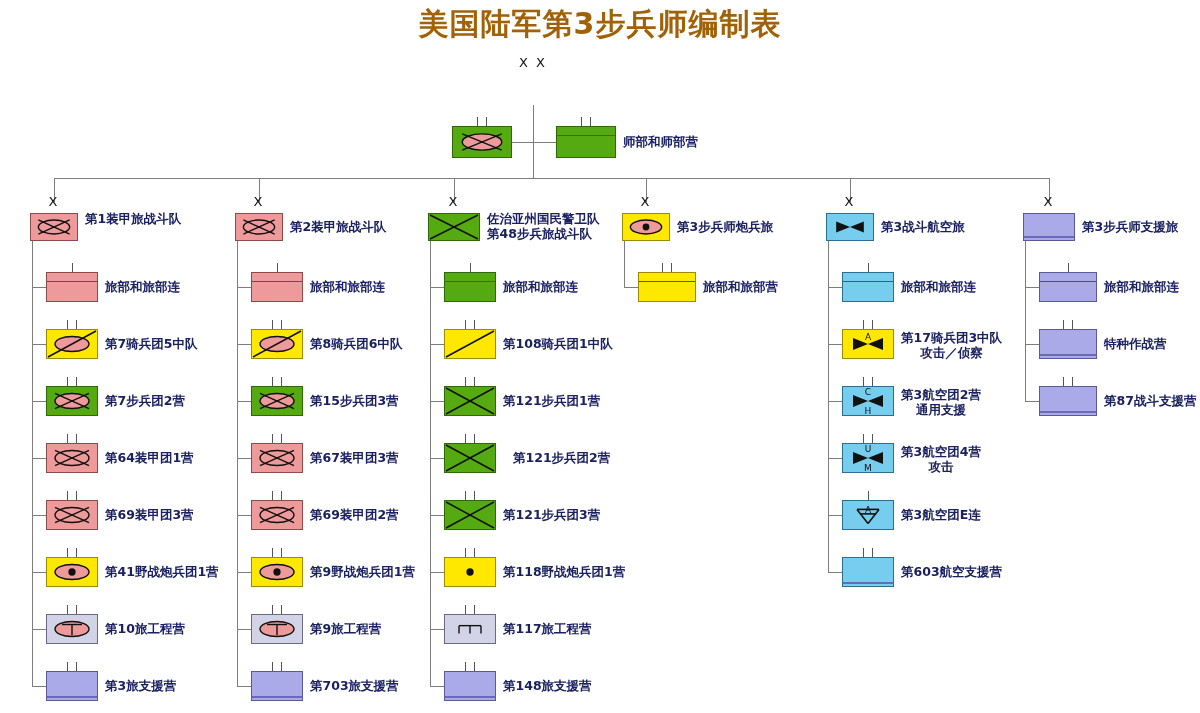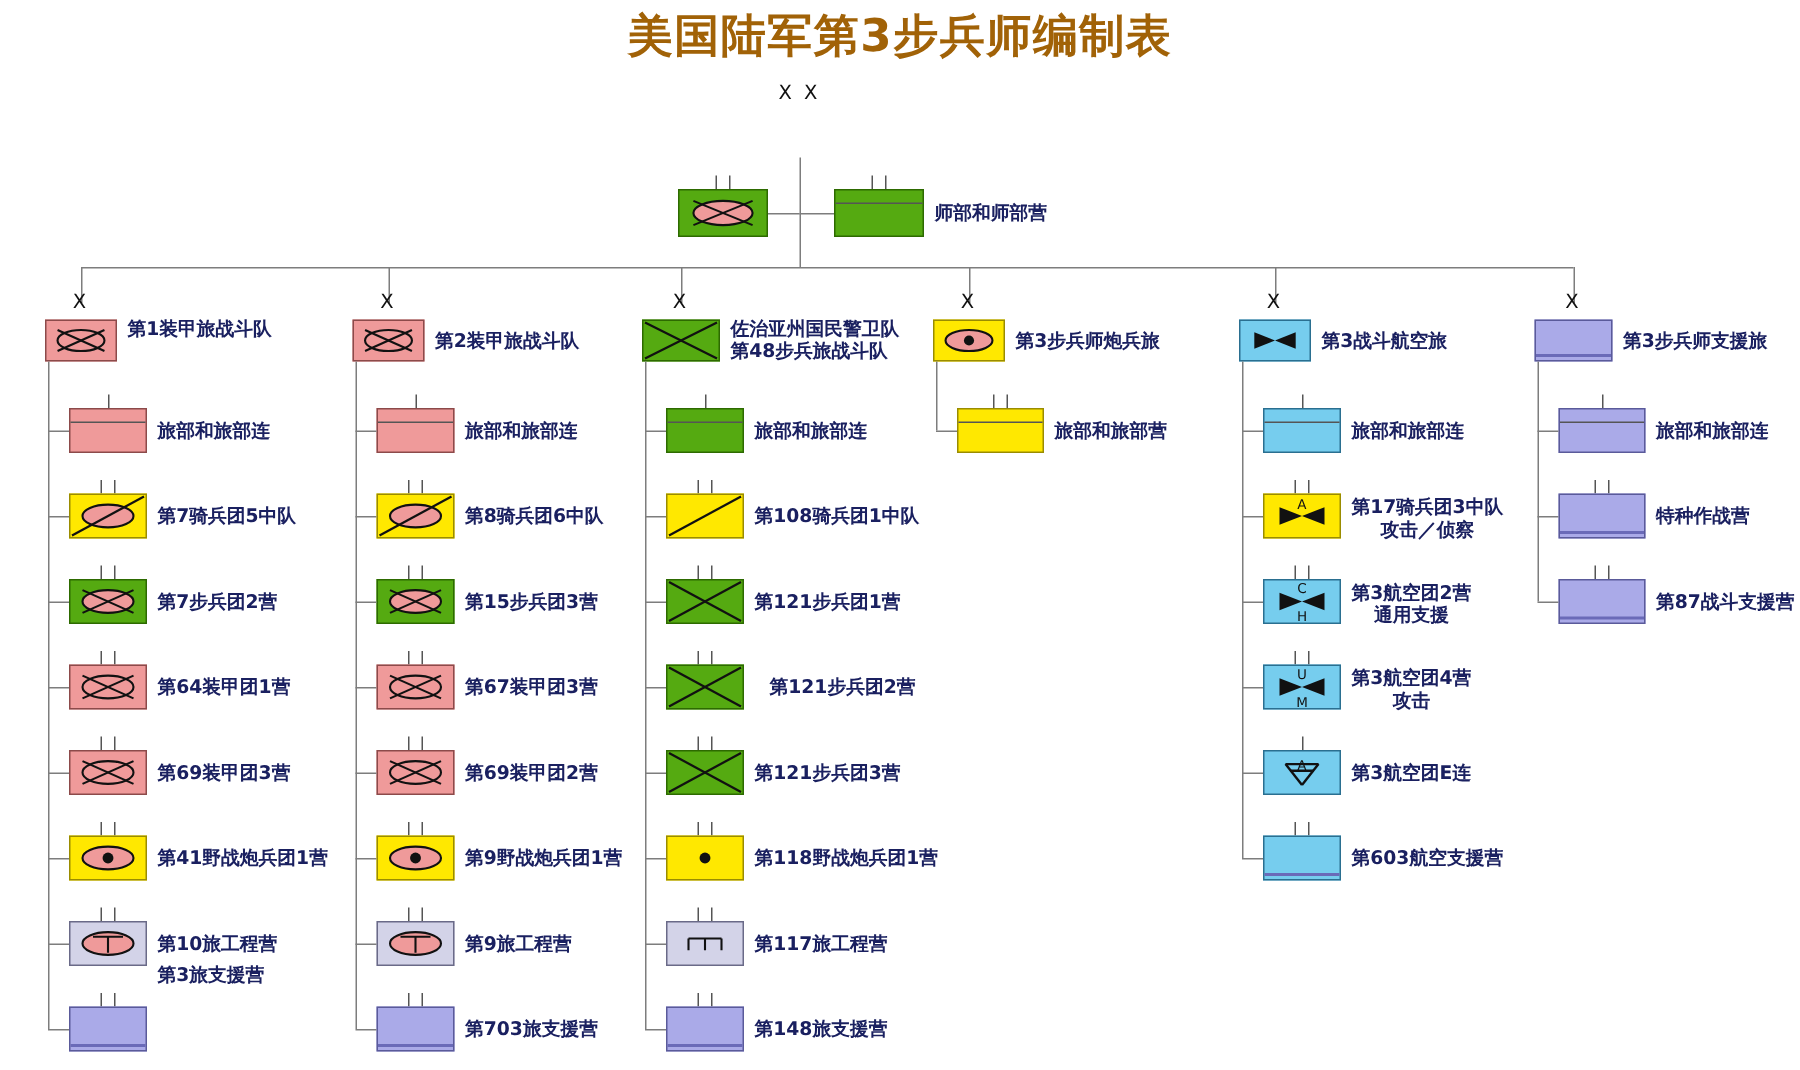"第3旅支援营" div.lbl { top: 643px -> 679px }
